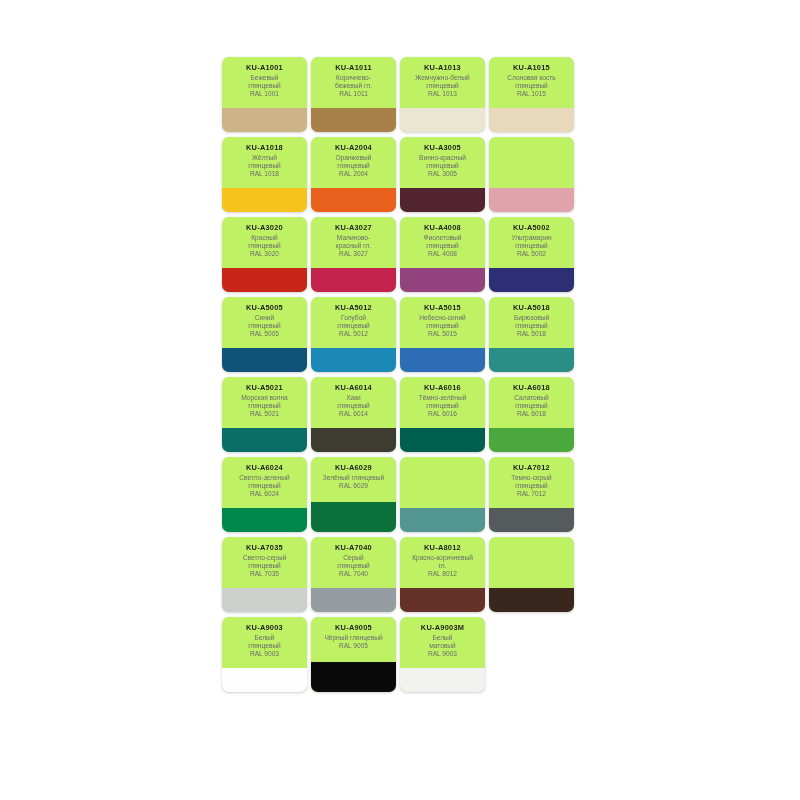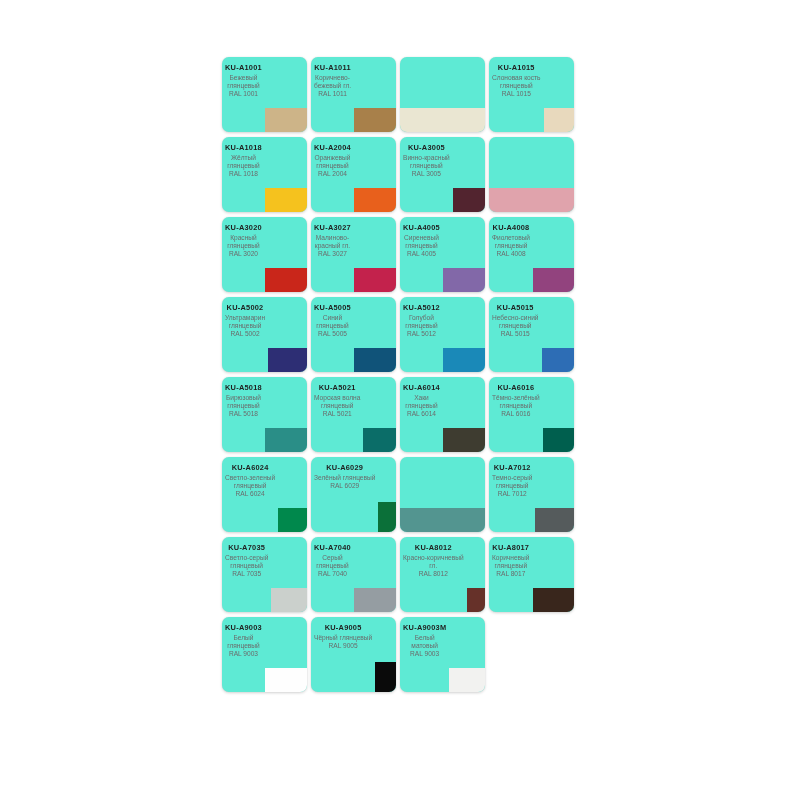"KU-A1001" .swatch-card { background: #5eead4 -> #bef264; flex-direction: row -> column }
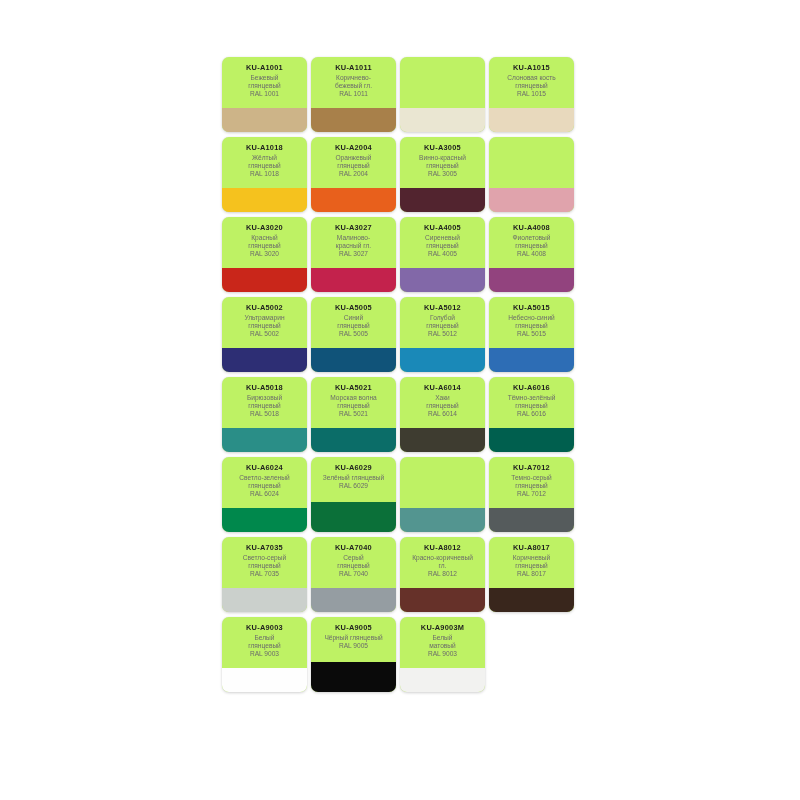"KU-A1013" div.card-text { html: none -> <div> <div>KU-A1013</div> <div> <span>Жемчужно-белый</span> <span>глянцевый</span> </div> <div>RAL 1013</div> </div> }
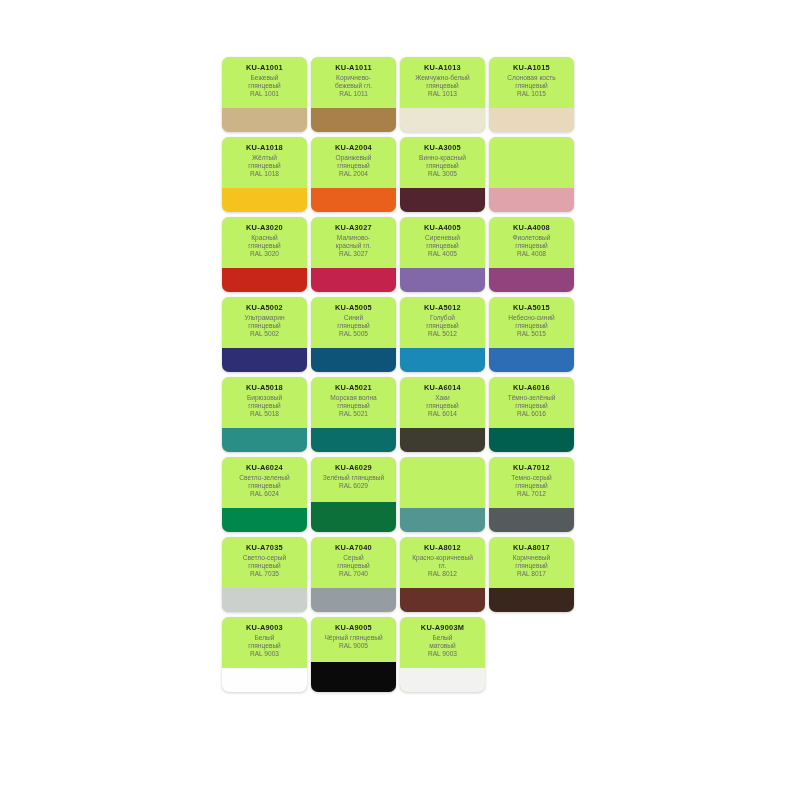"KU-A4005" div.swatch-card { html: <div> <div> <div>KU-A4005</div> <div> <span>Сиреневый</span> <span>глянцевый</span> </div> <div>RAL 4005</div> </div> <div></div> </div> -> none }
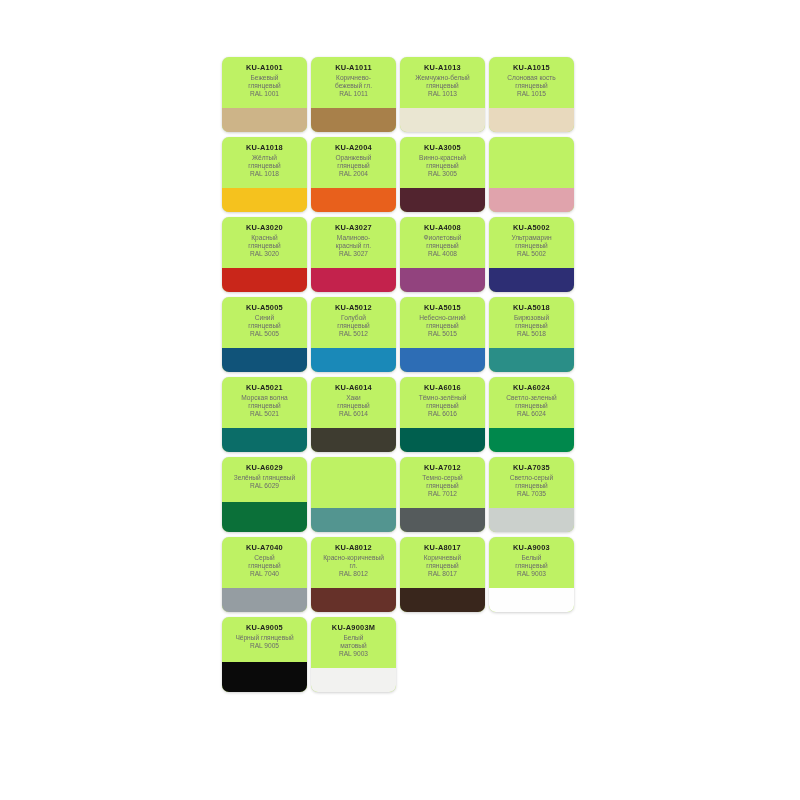"KU-A6018" div.swatch-card { html: none -> <div> <div> <div>KU-A6018</div> <div> <span>Салатовый</span> <span>глянцевый</span> </div> <div>RAL 6018</div> </div> <div></div> </div> }
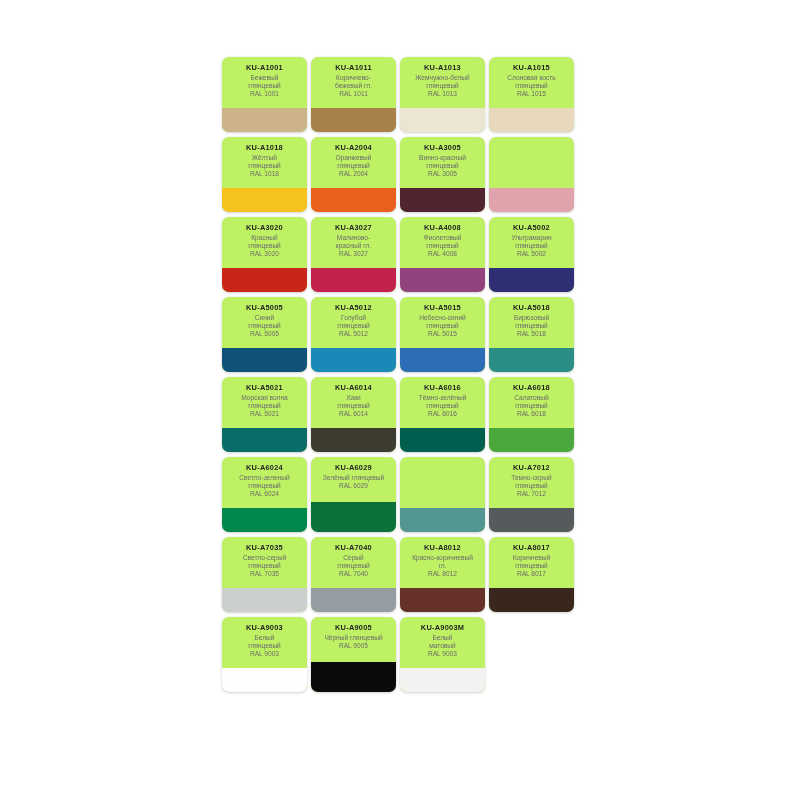"KU-A8017" div.card-text { html: <div> <div>KU-A8017</div> <div> <span>Коричневый</span> <span>глянцевый</span> </div> <div>RAL 8017</div> </div> -> none }
